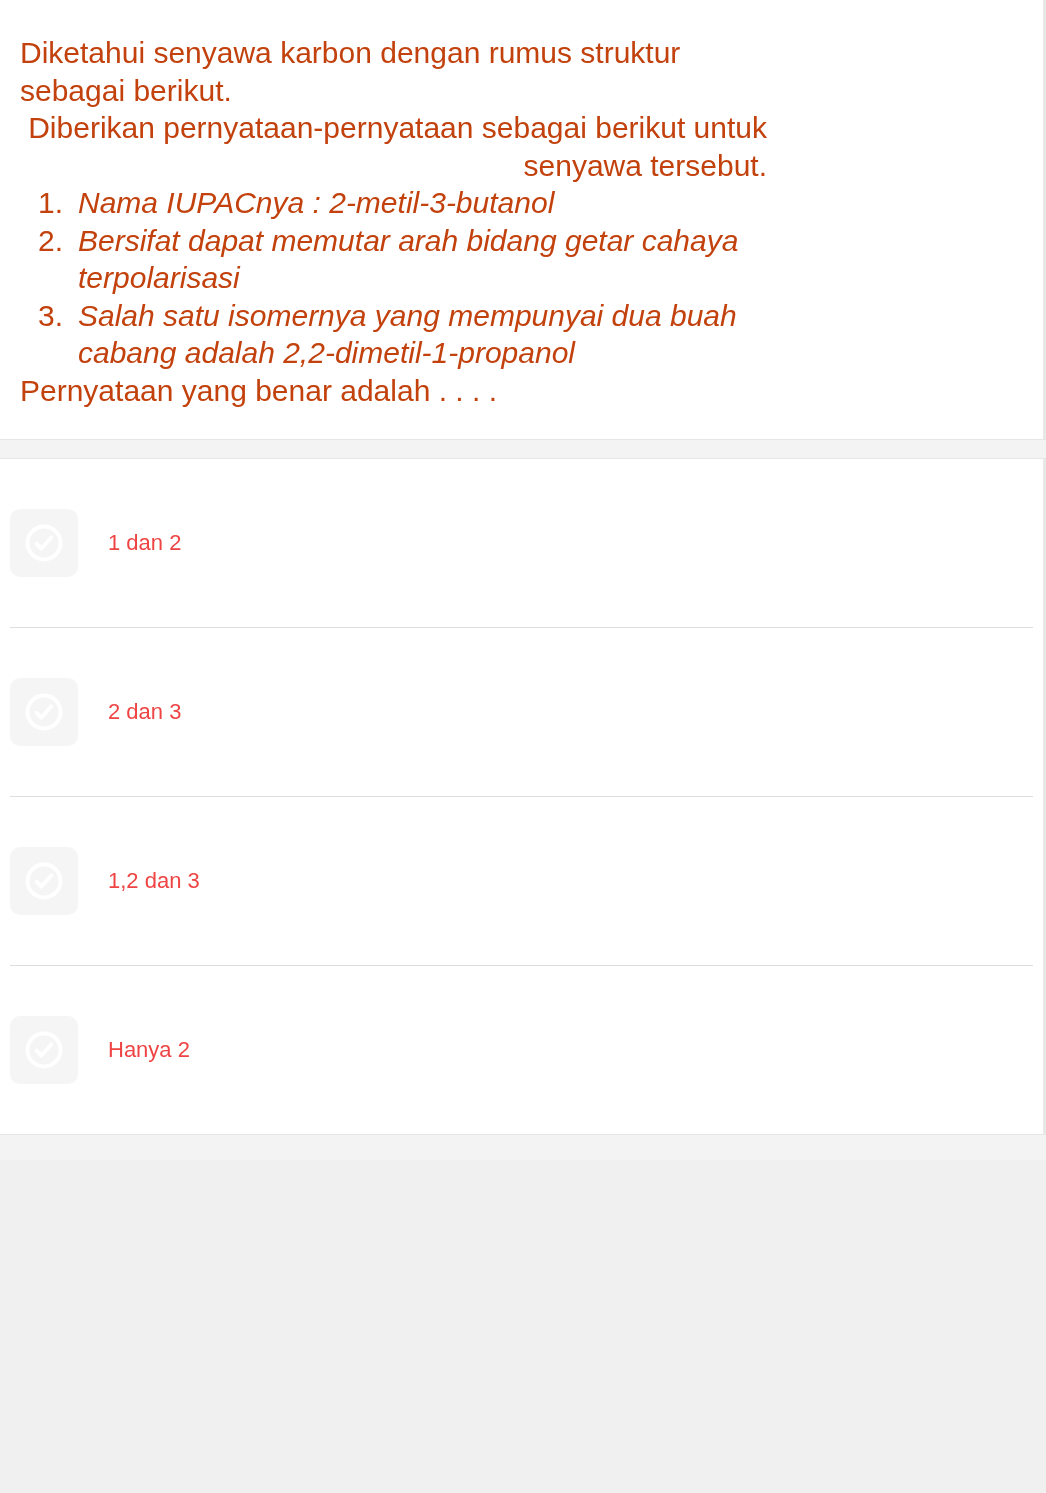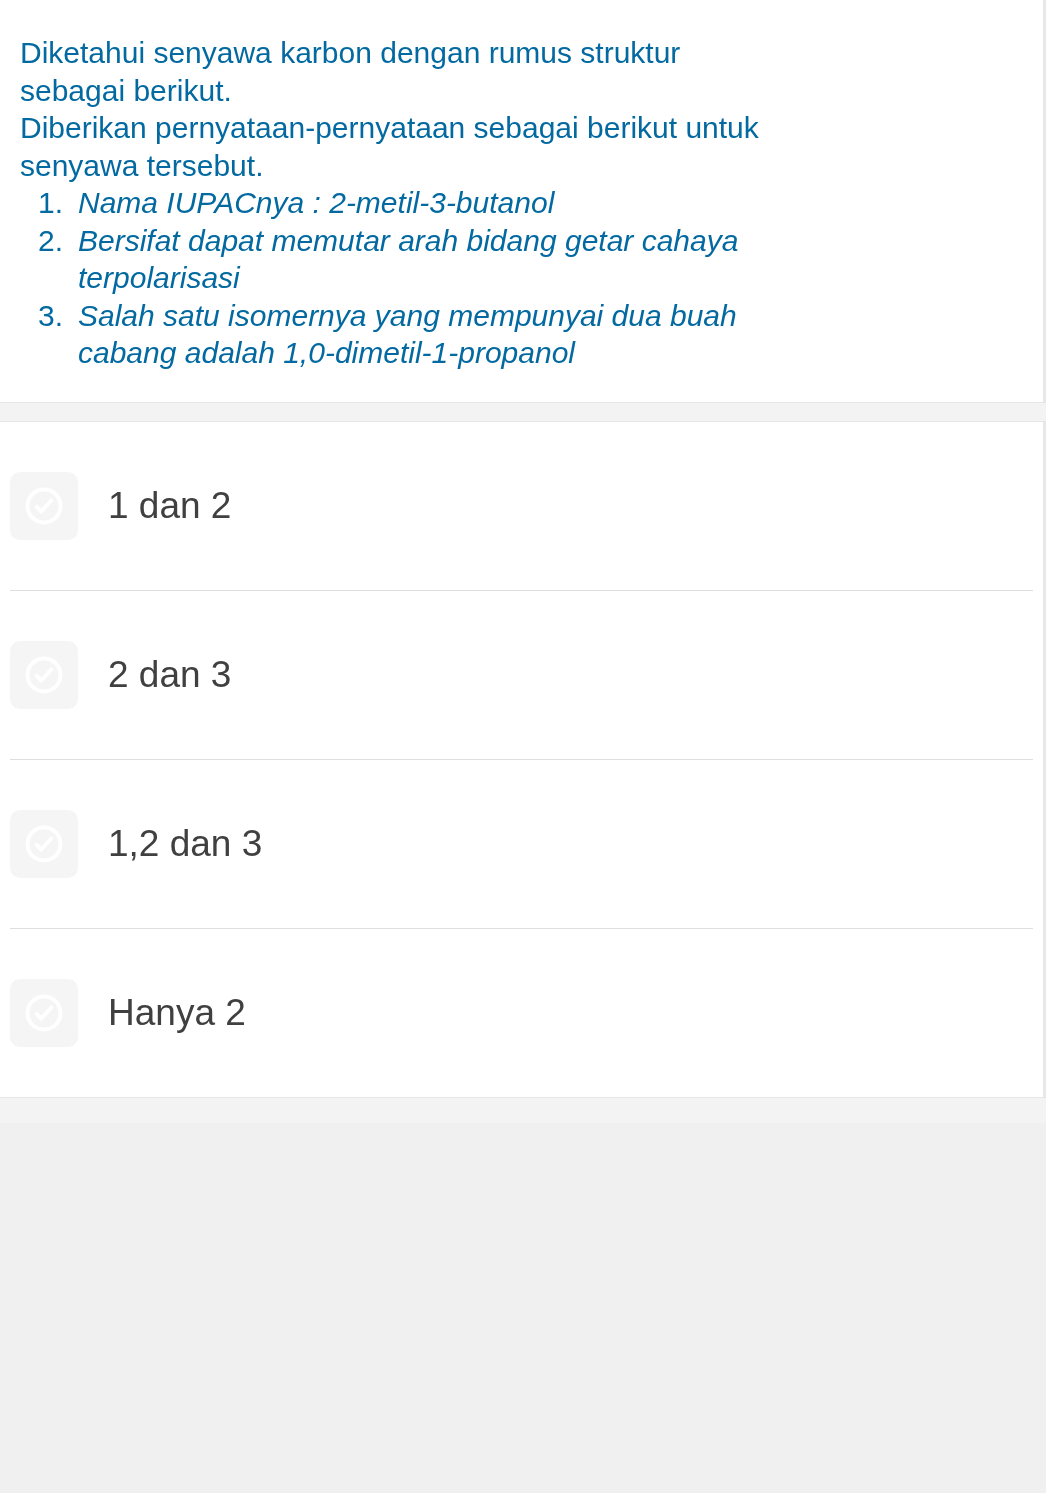"Diketahui senyawa karbon dengan rumus" .question-text { color: #0369a1 -> #c2410c }
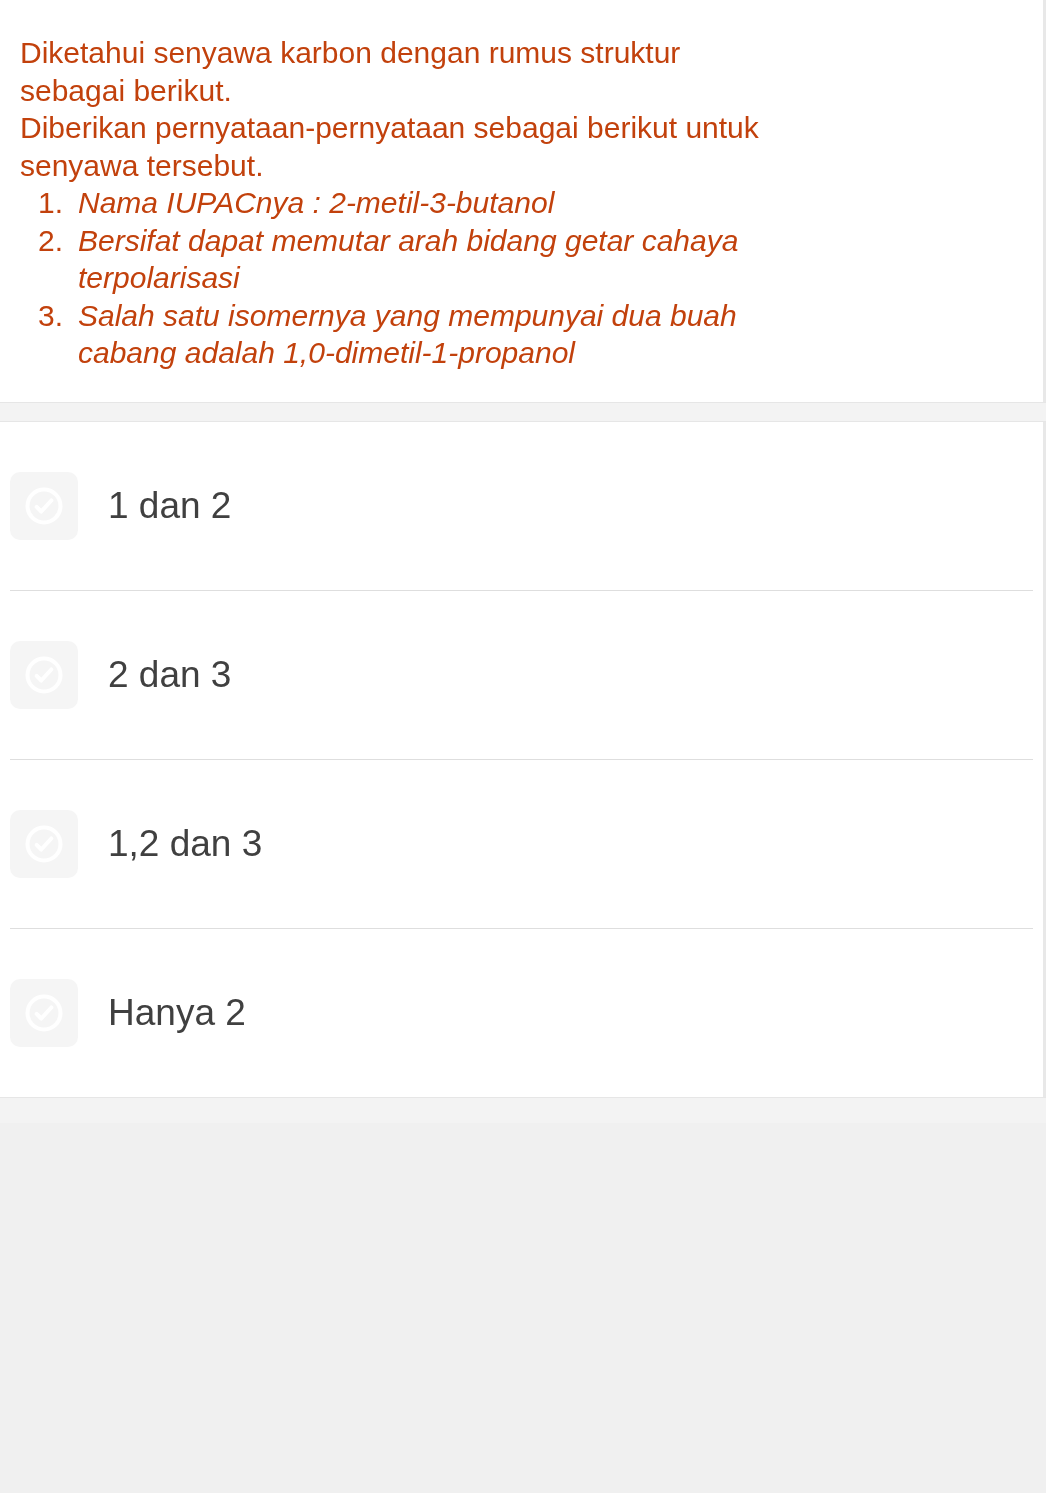"Diberikan pernyataan-pernyataan sebagai" div { text-align: none -> right }
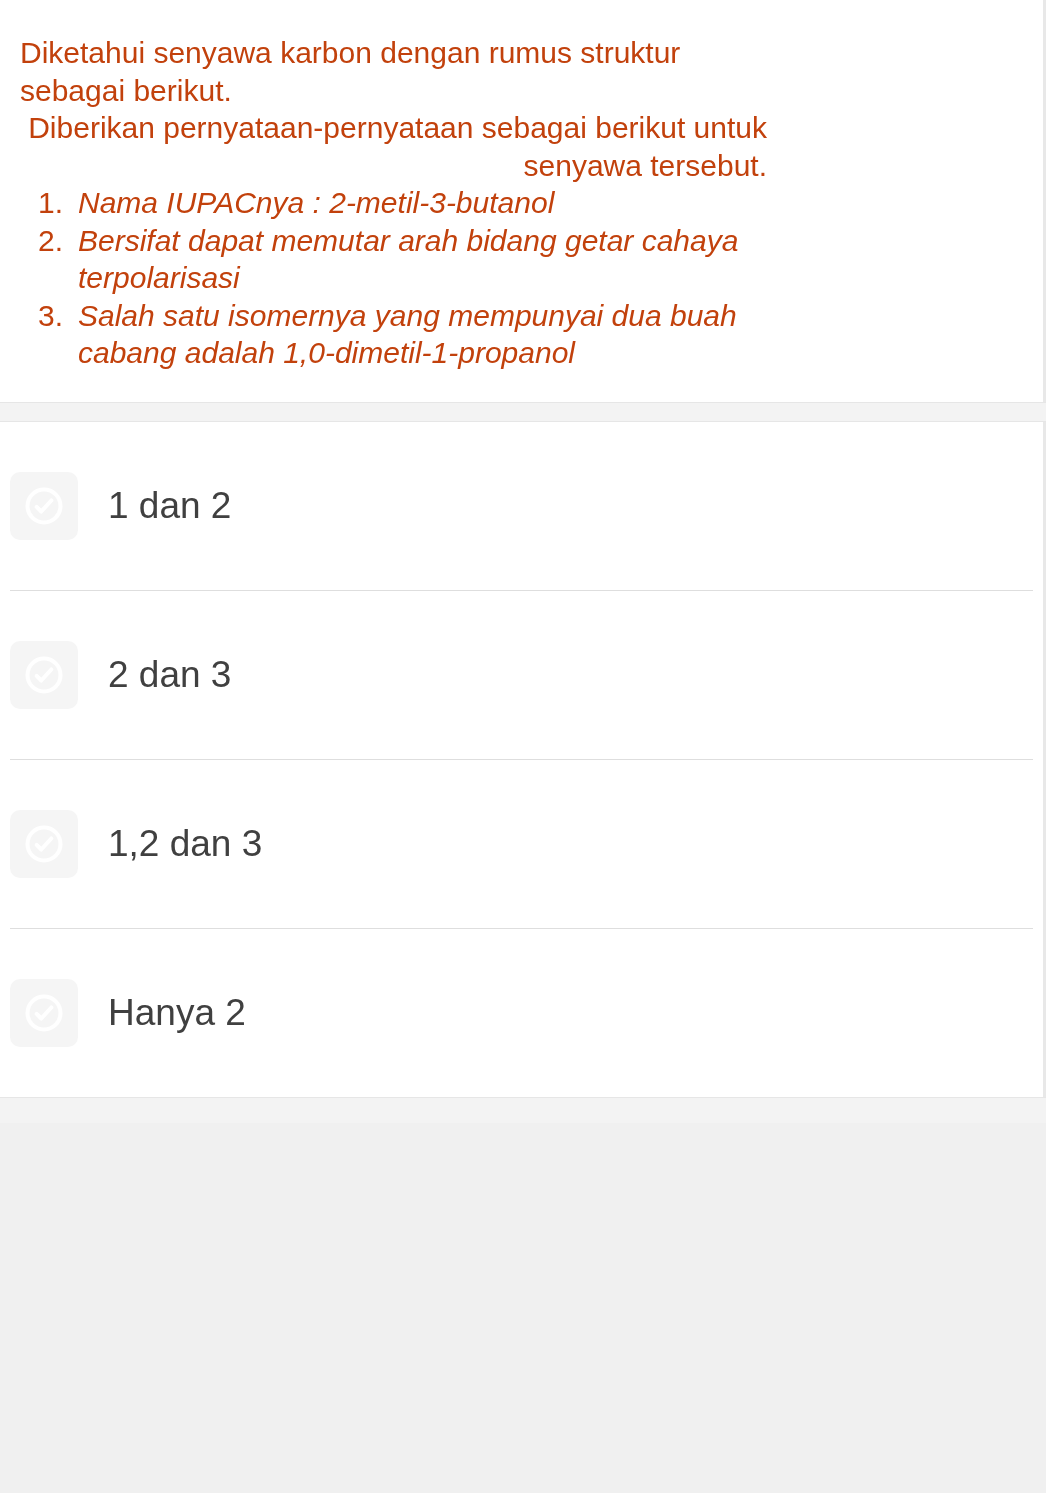"Salah satu isomernya yang mempunyai" span.statement-text { text: 1,0-dimetil-1-propanol -> 2,2-dimetil-1-propanol }
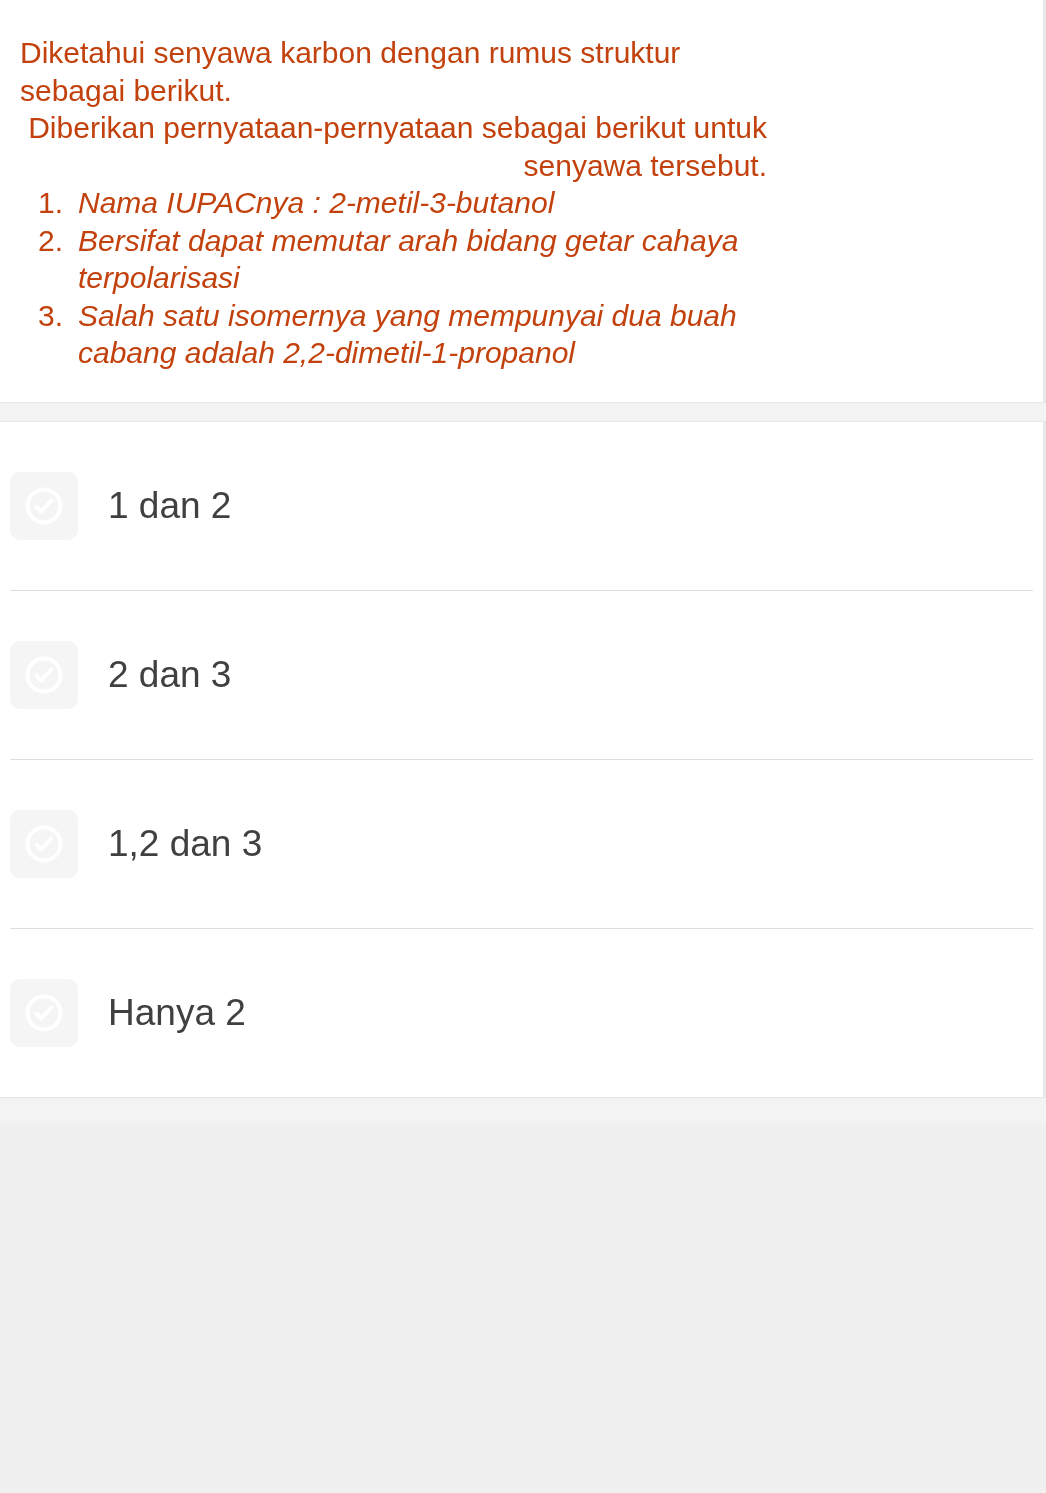"Pernyataan yang benar adalah ." div { html: none -> <div>Pernyataan yang benar adalah . . . .</div> }
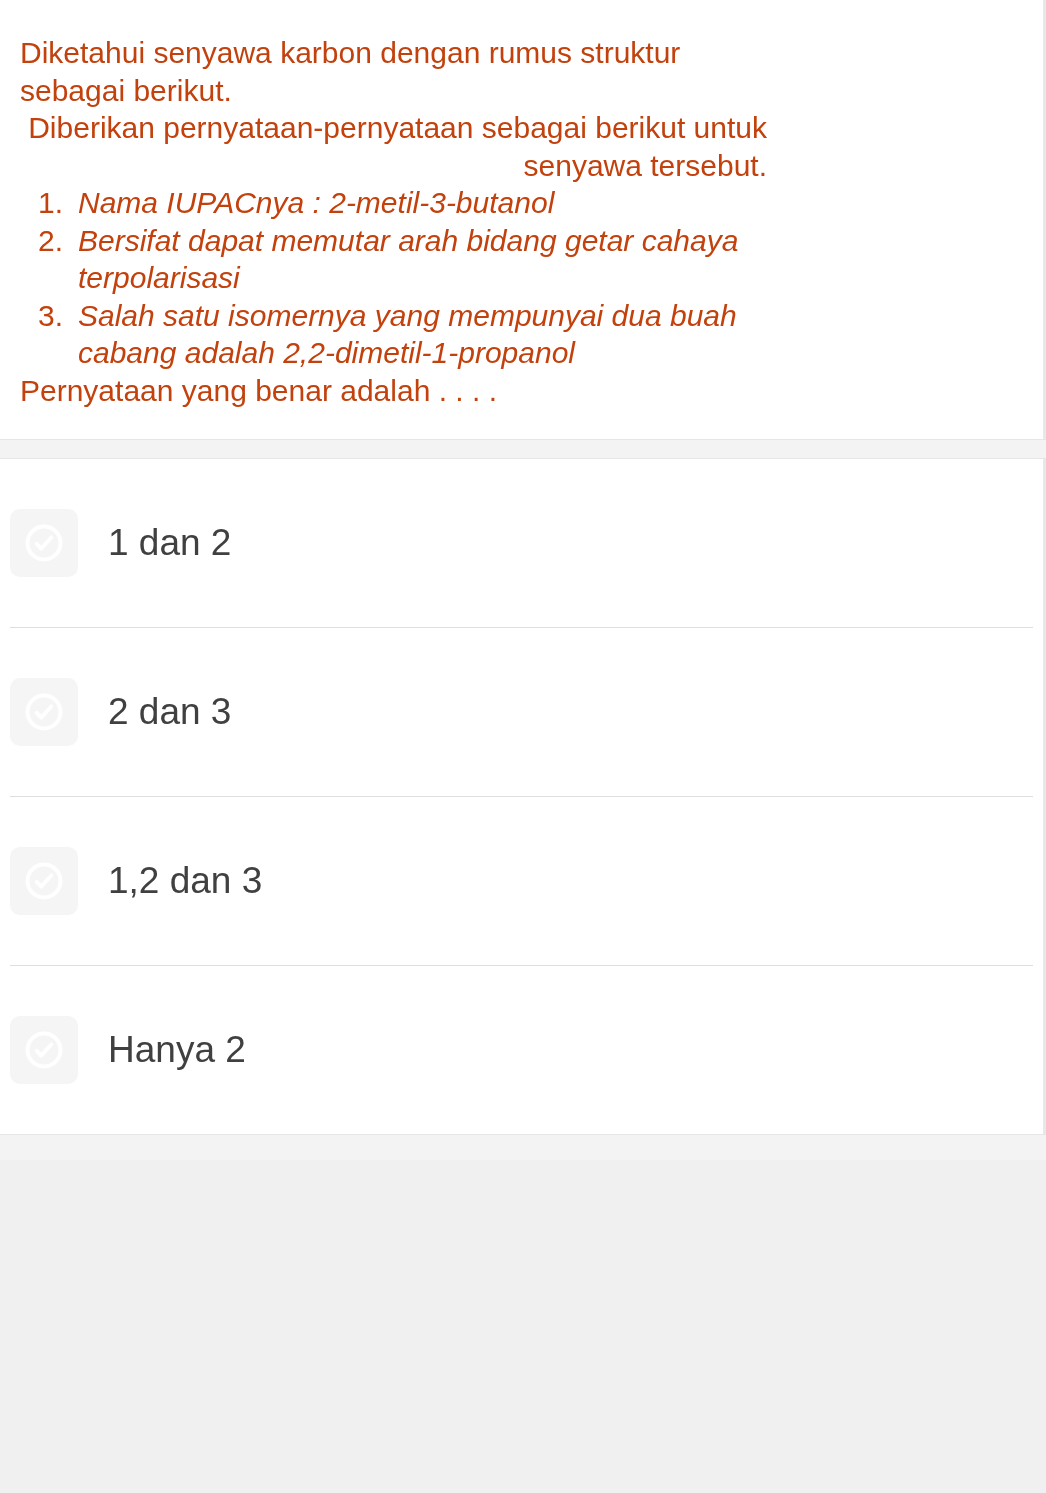"1 dan 2" .option-label { color: #404040 -> #ef4444; font-size: 37px -> 22px }
